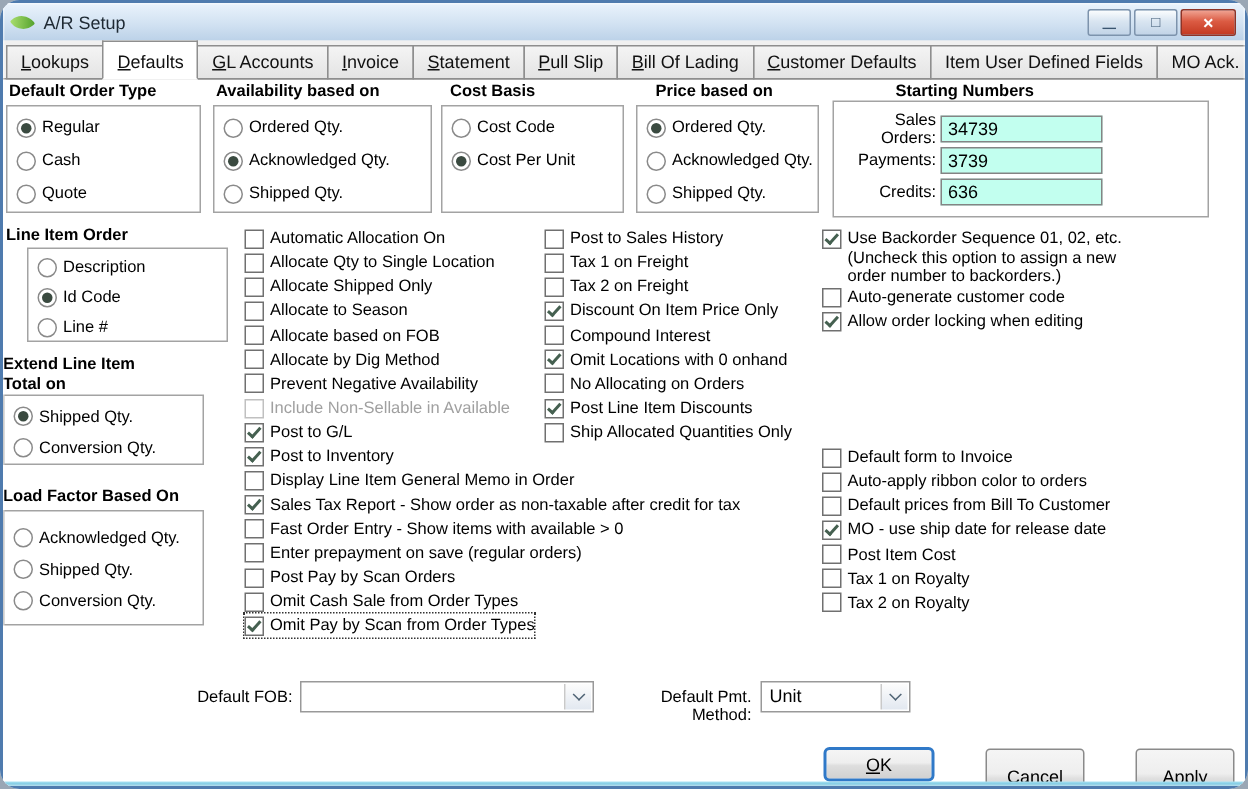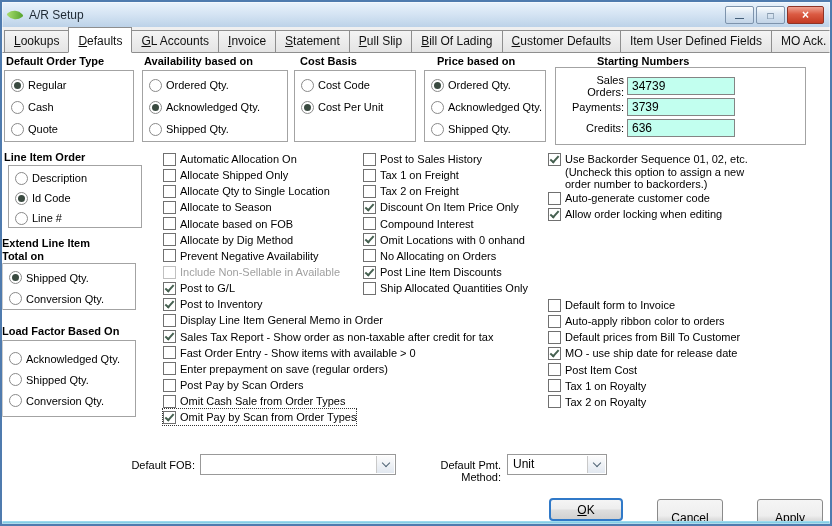"A/R Setup" .window { border-radius: none -> 13px }
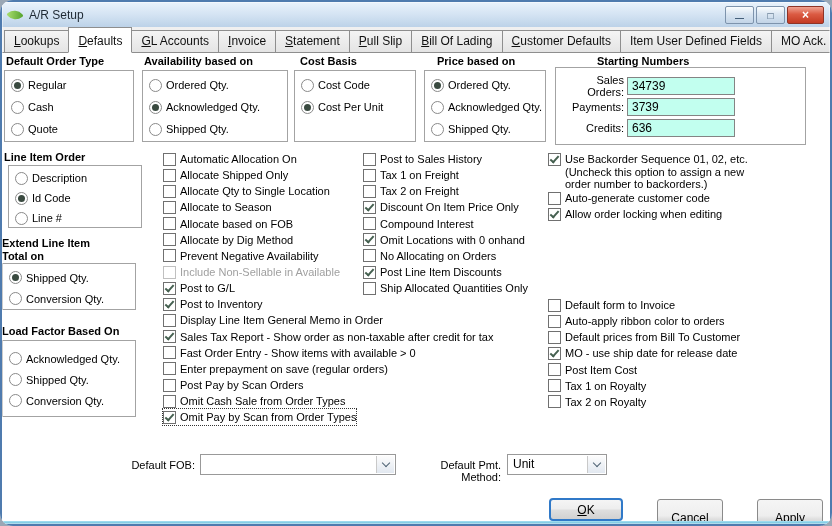"Description" div.gbox { left: 8px -> 18px }
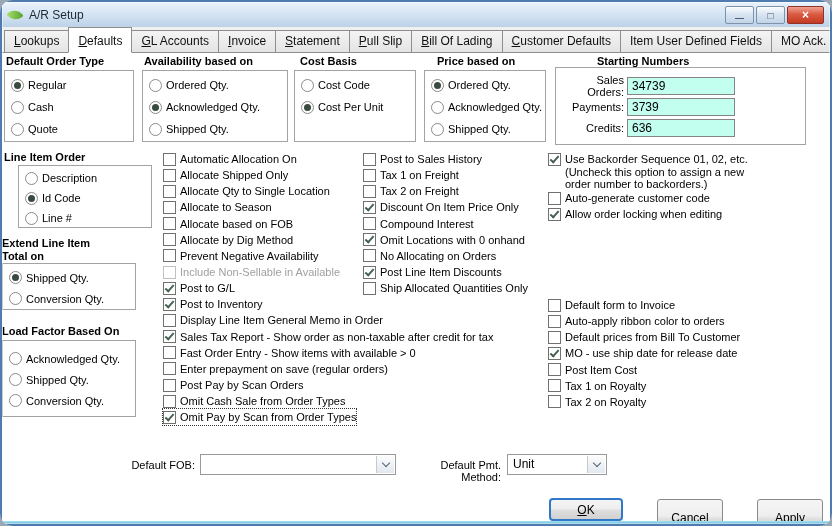"Allocate Shipped Only" div.crow { order: before "Allocate Qty to Single Location" -> after "Allocate Qty to Single Location" }
